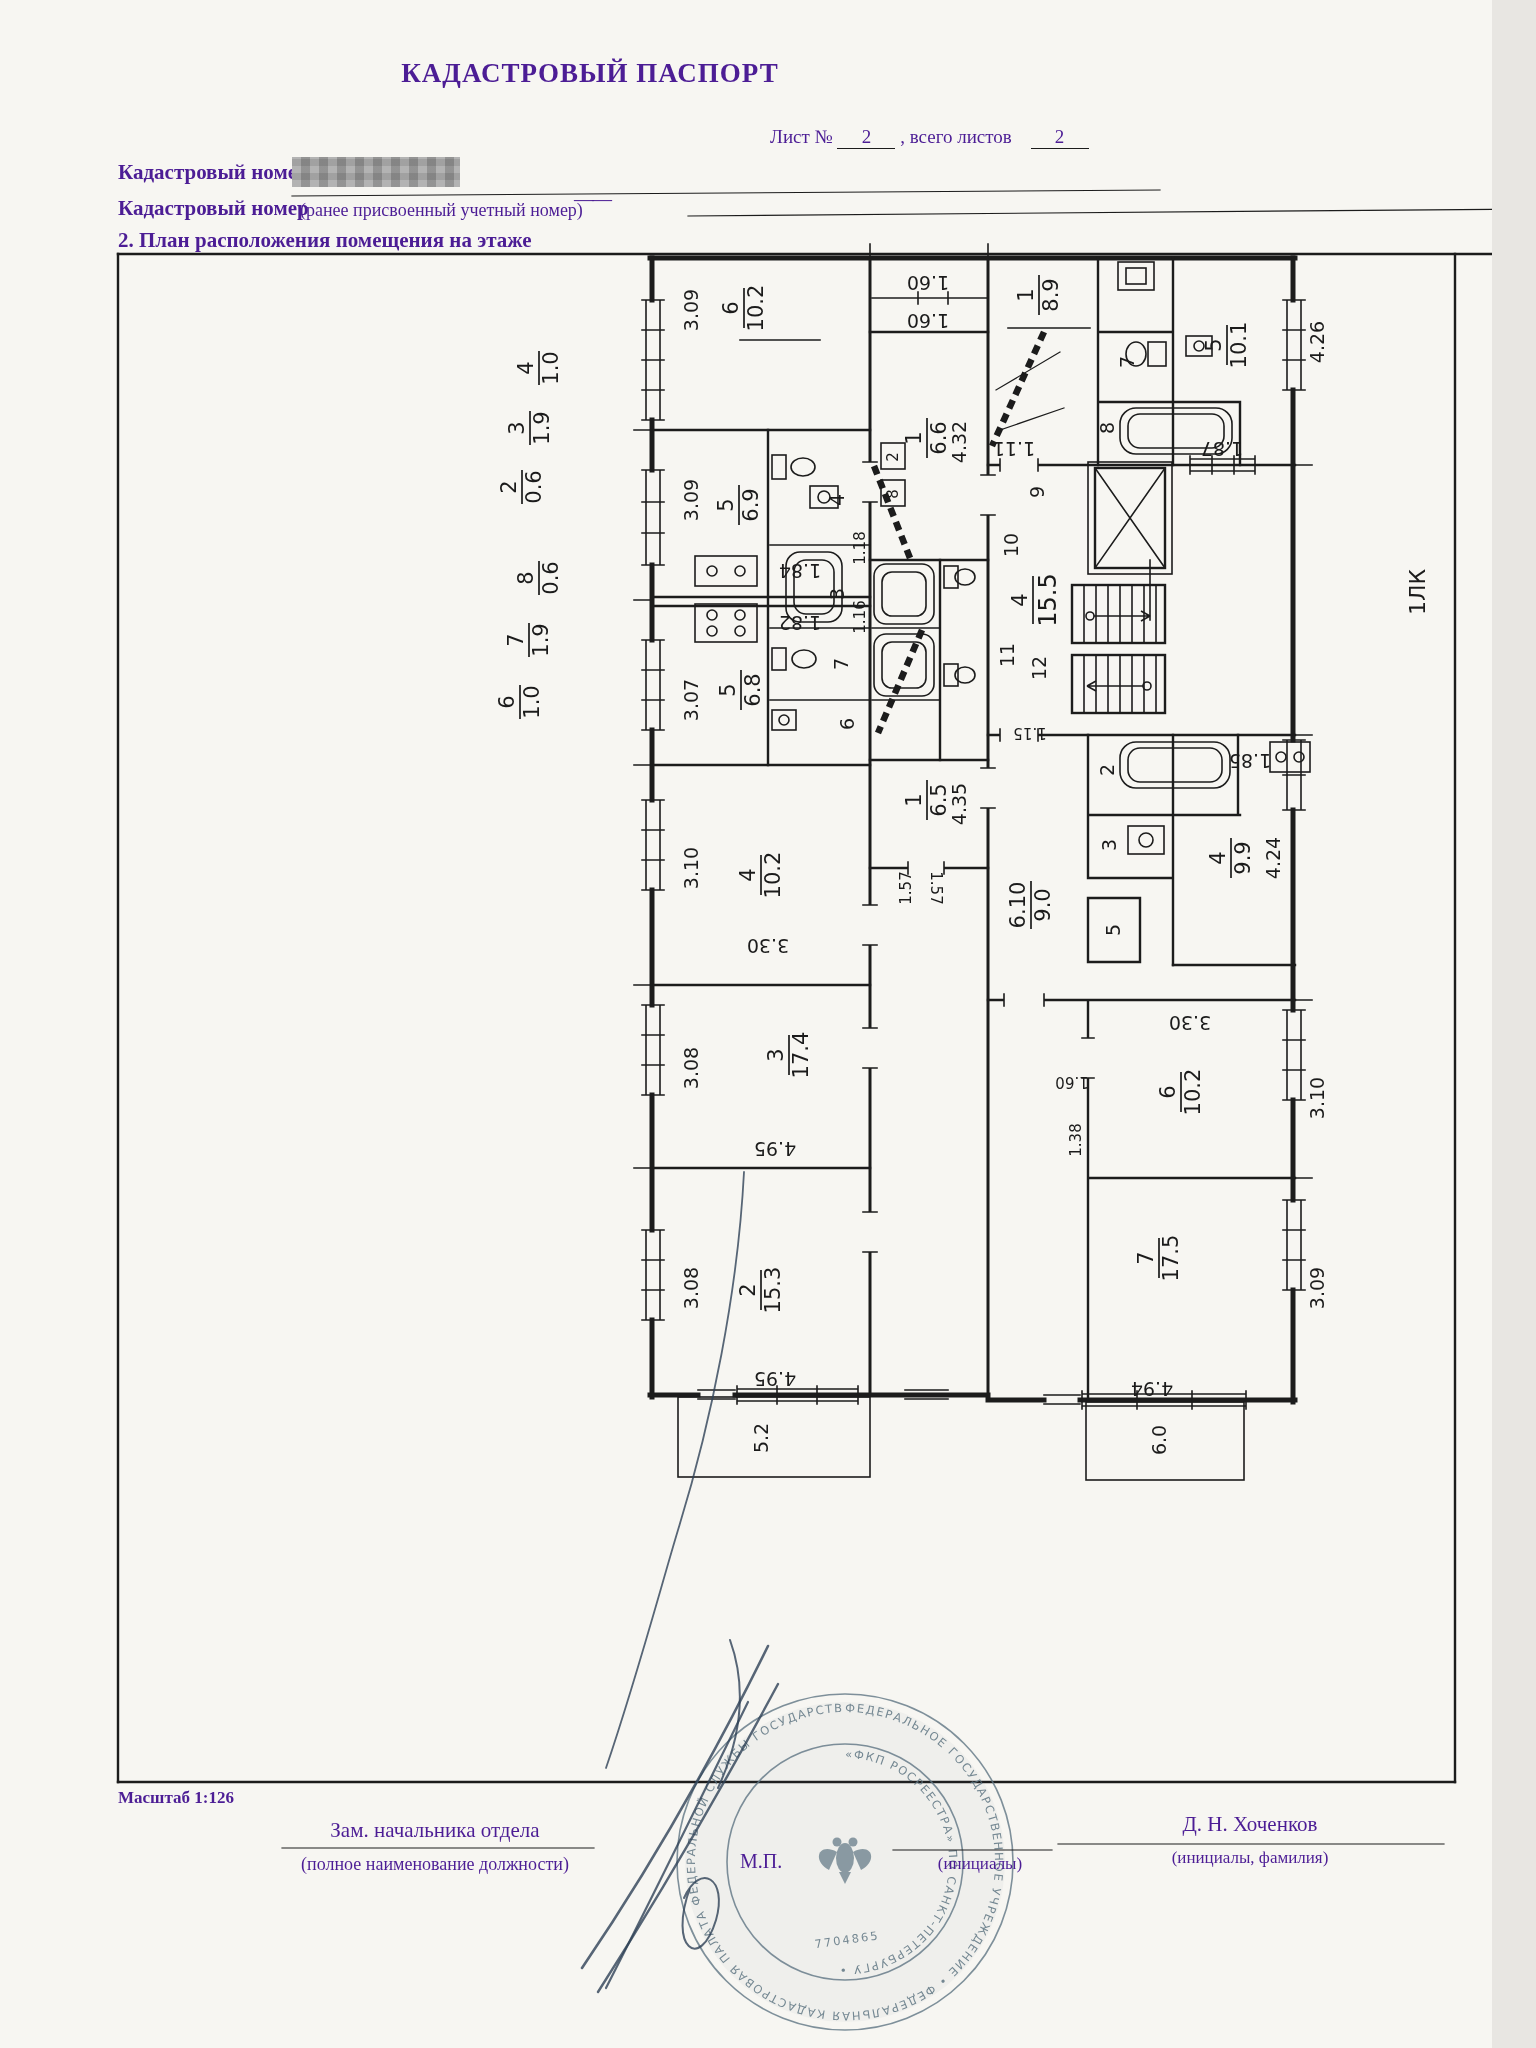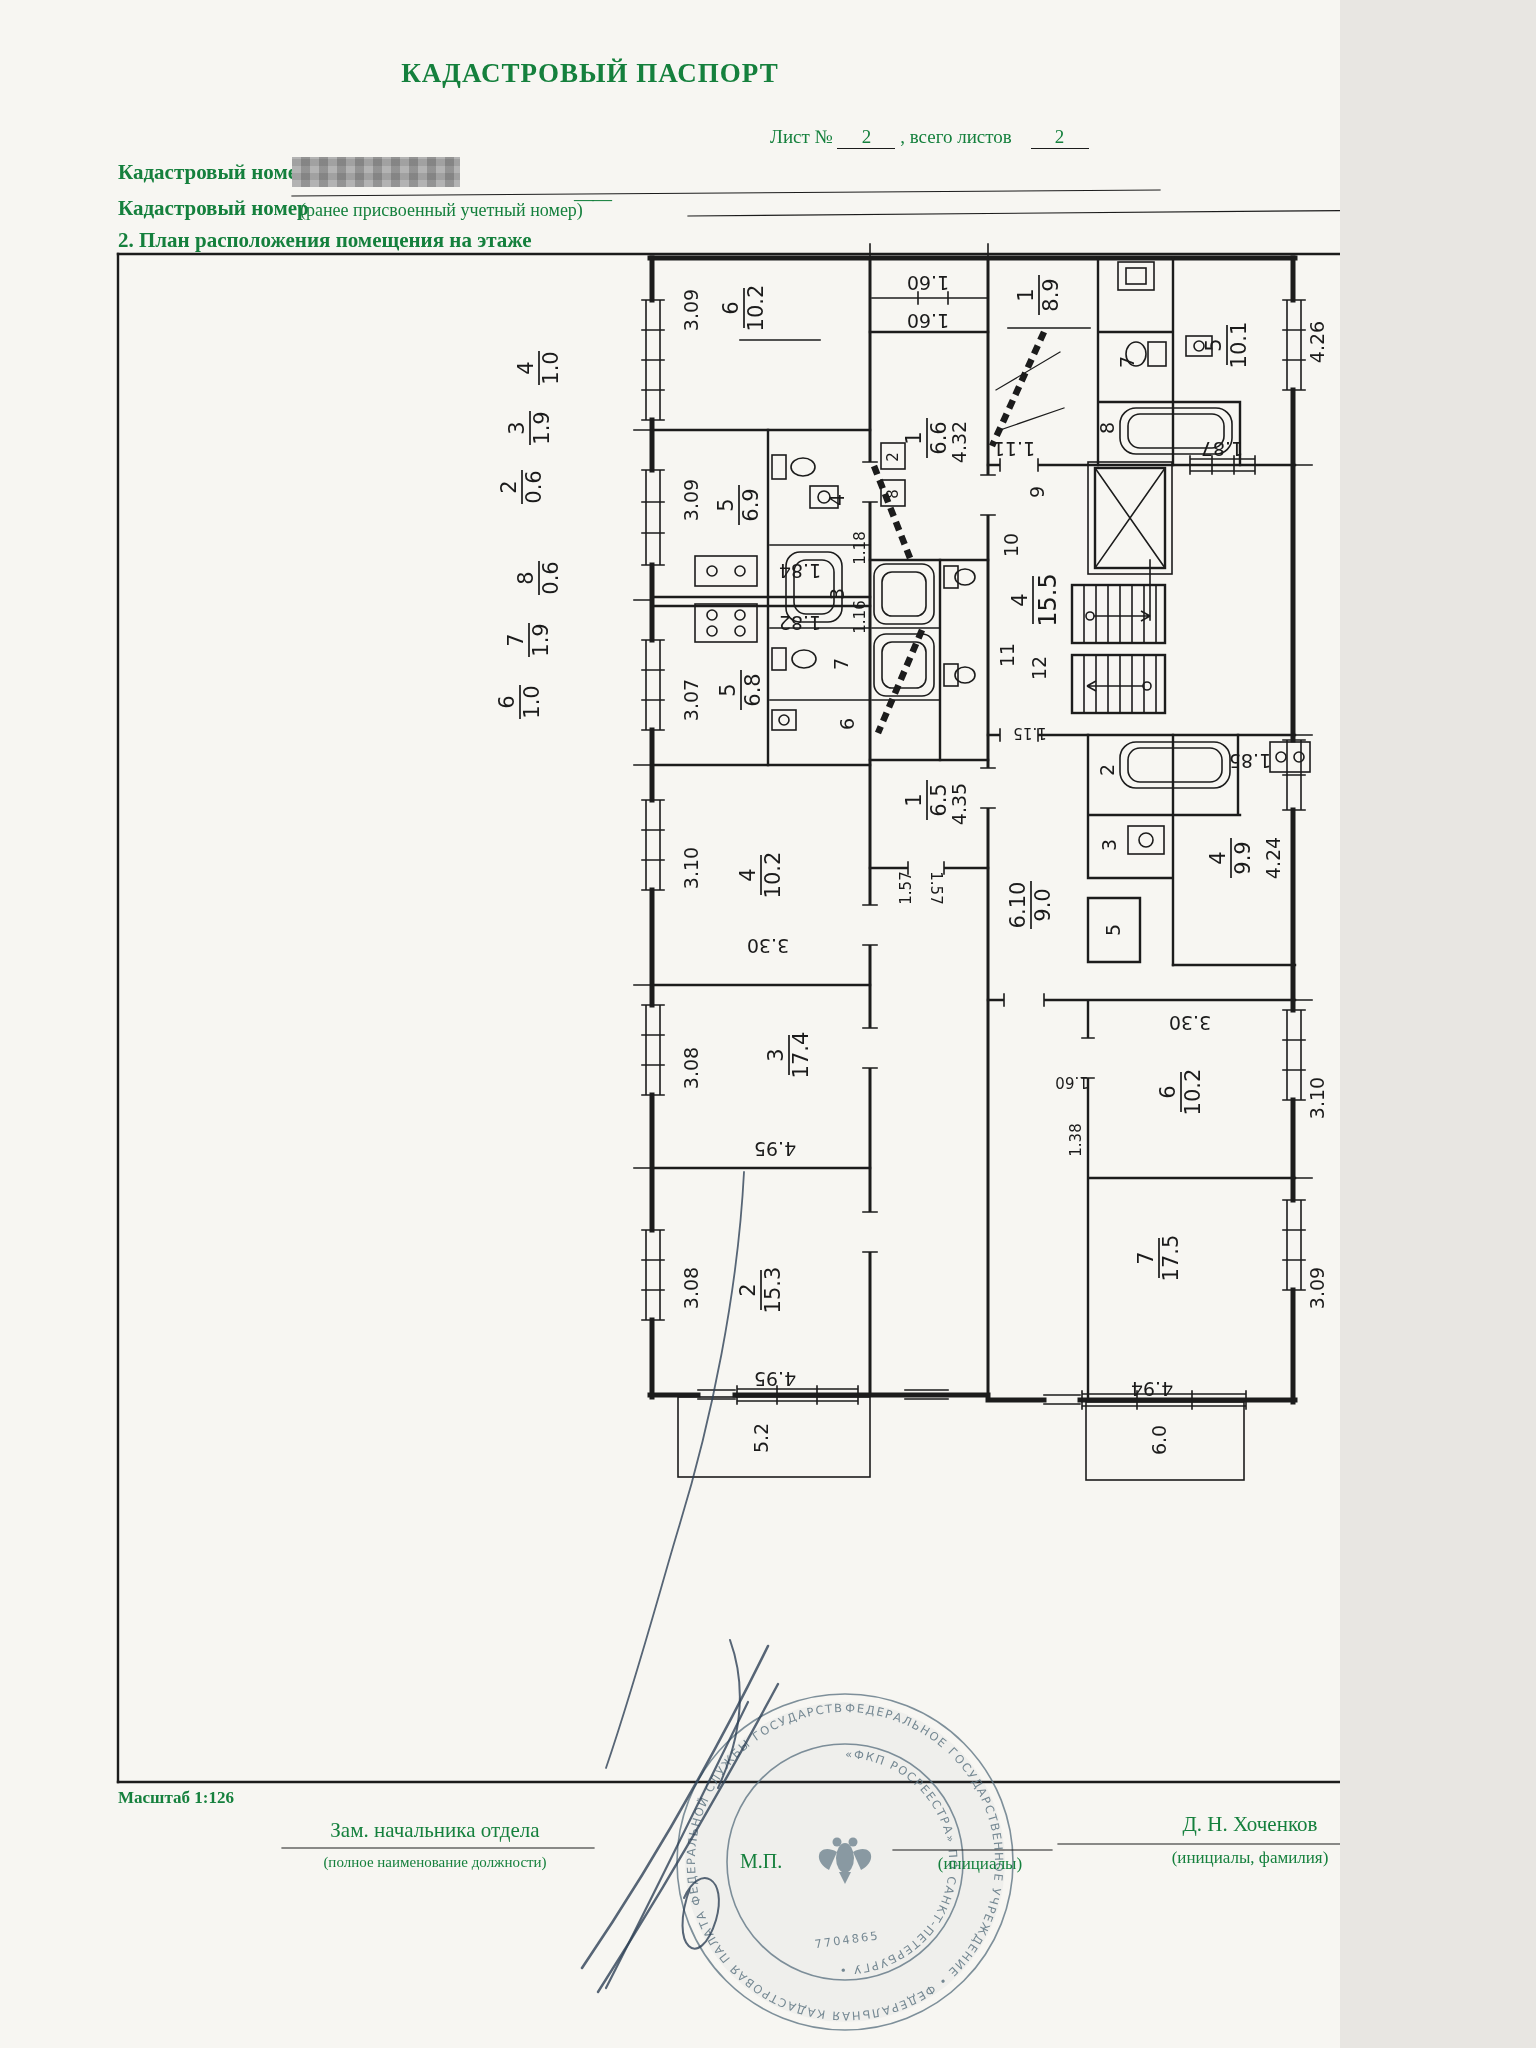"КАДАСТРОВЫЙ ПАСПОРТ" #page { color: #15803d -> #4c1d95; width: 1340px -> 1492px }
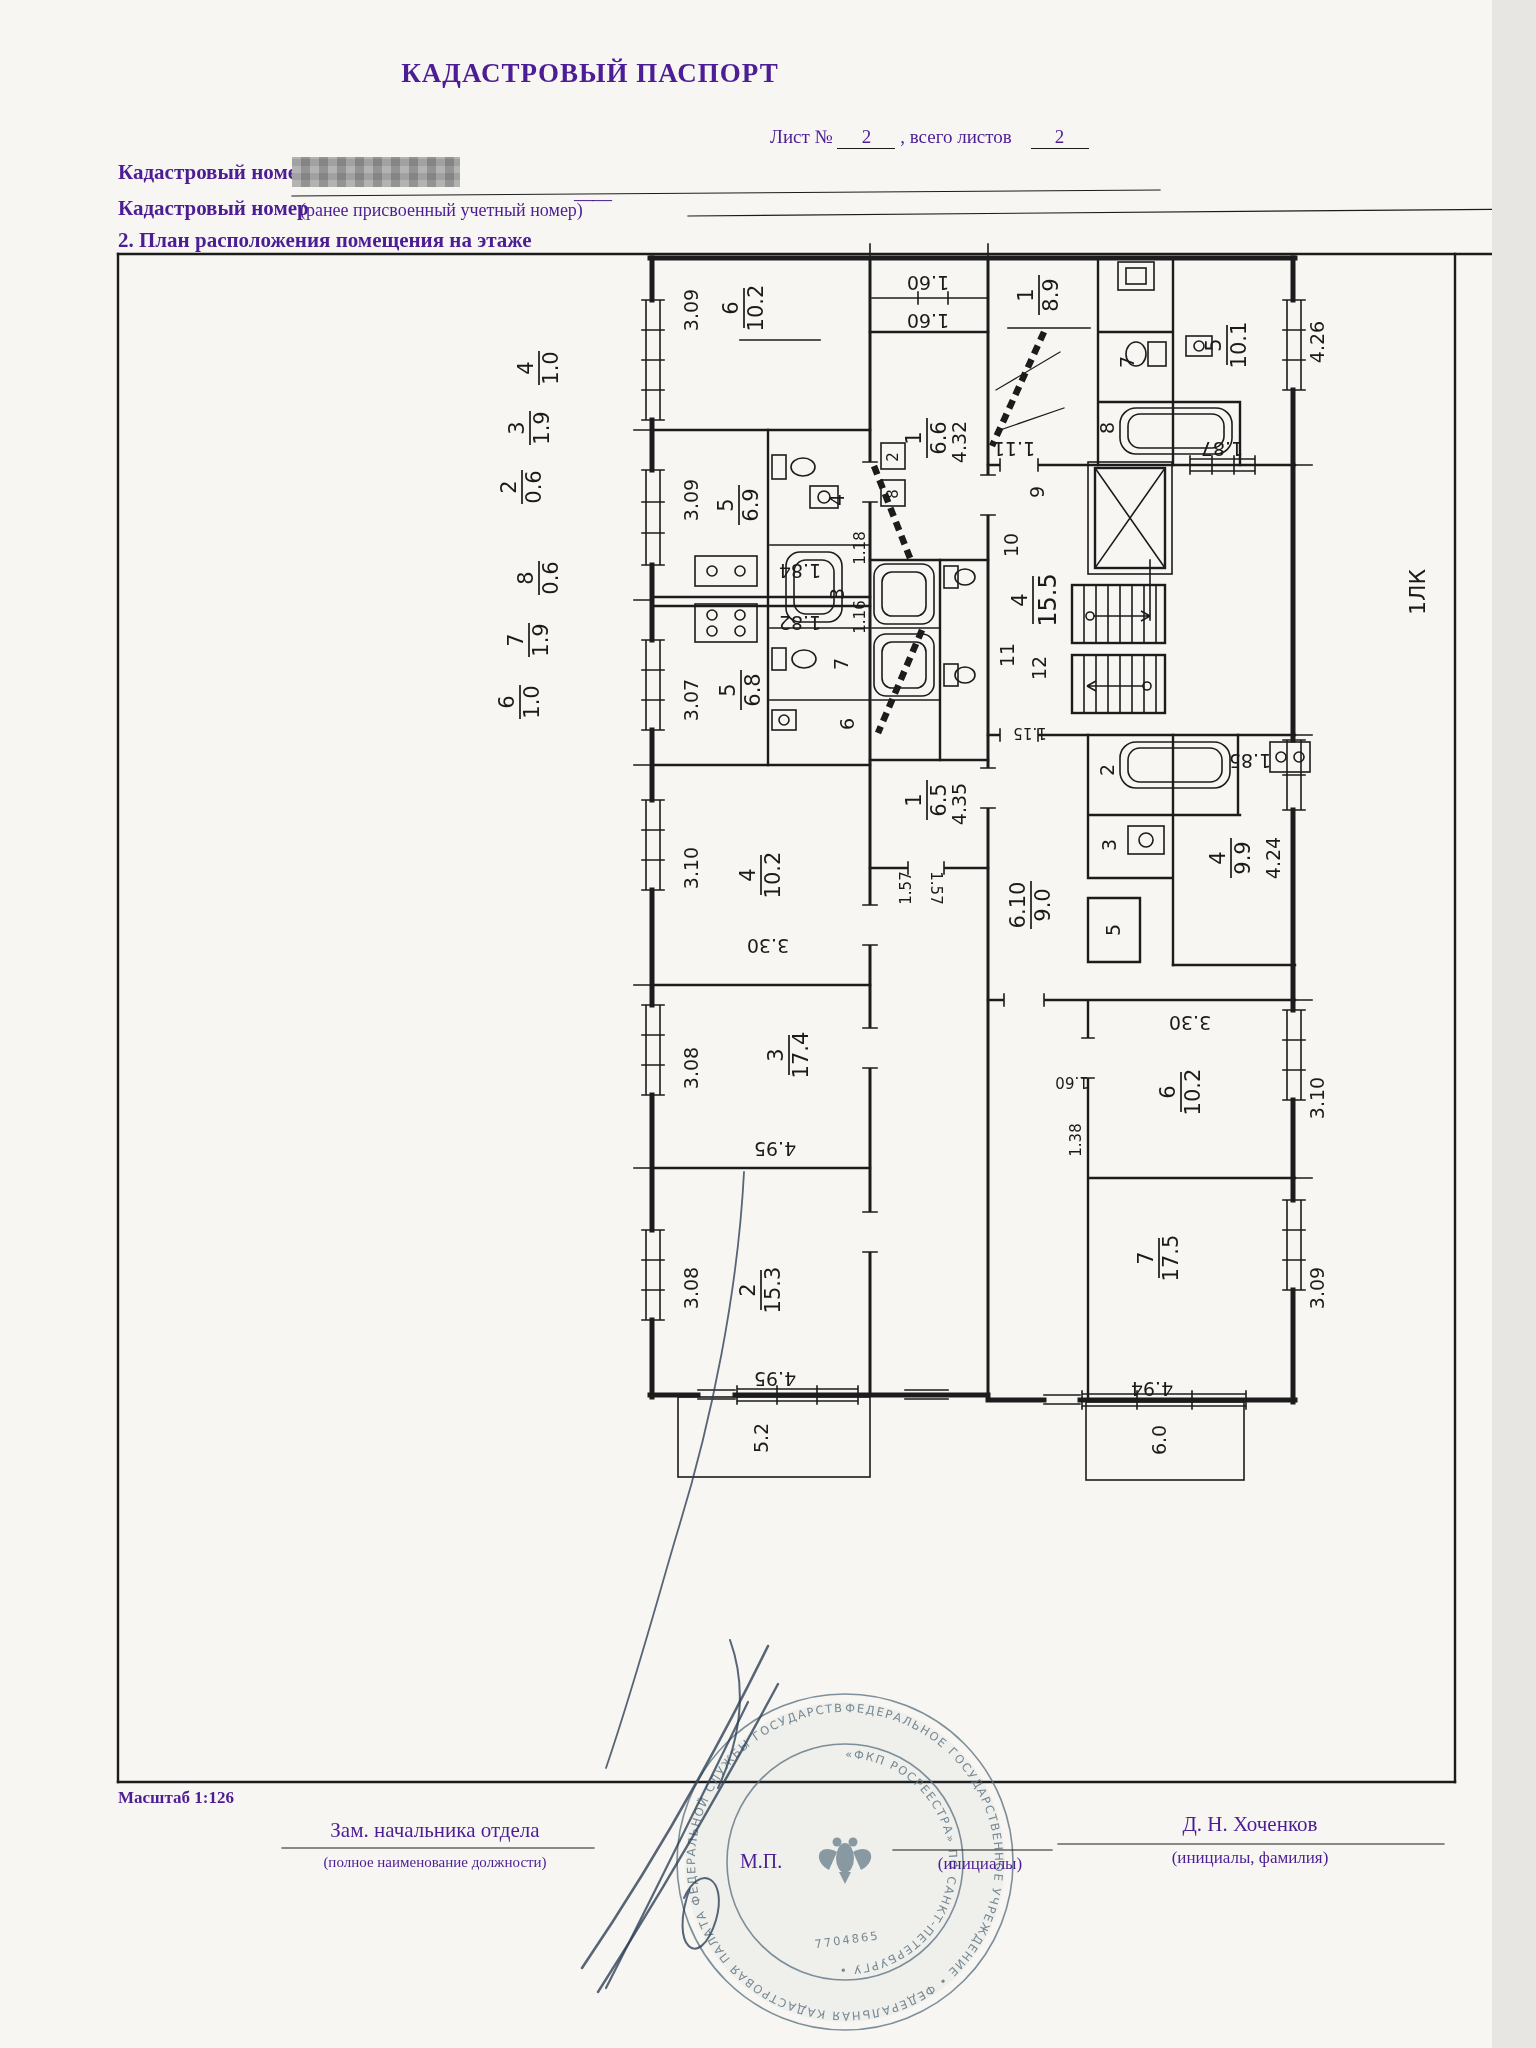"(полное наименование должности)" div.abs { font-size: 15px -> 18px }
